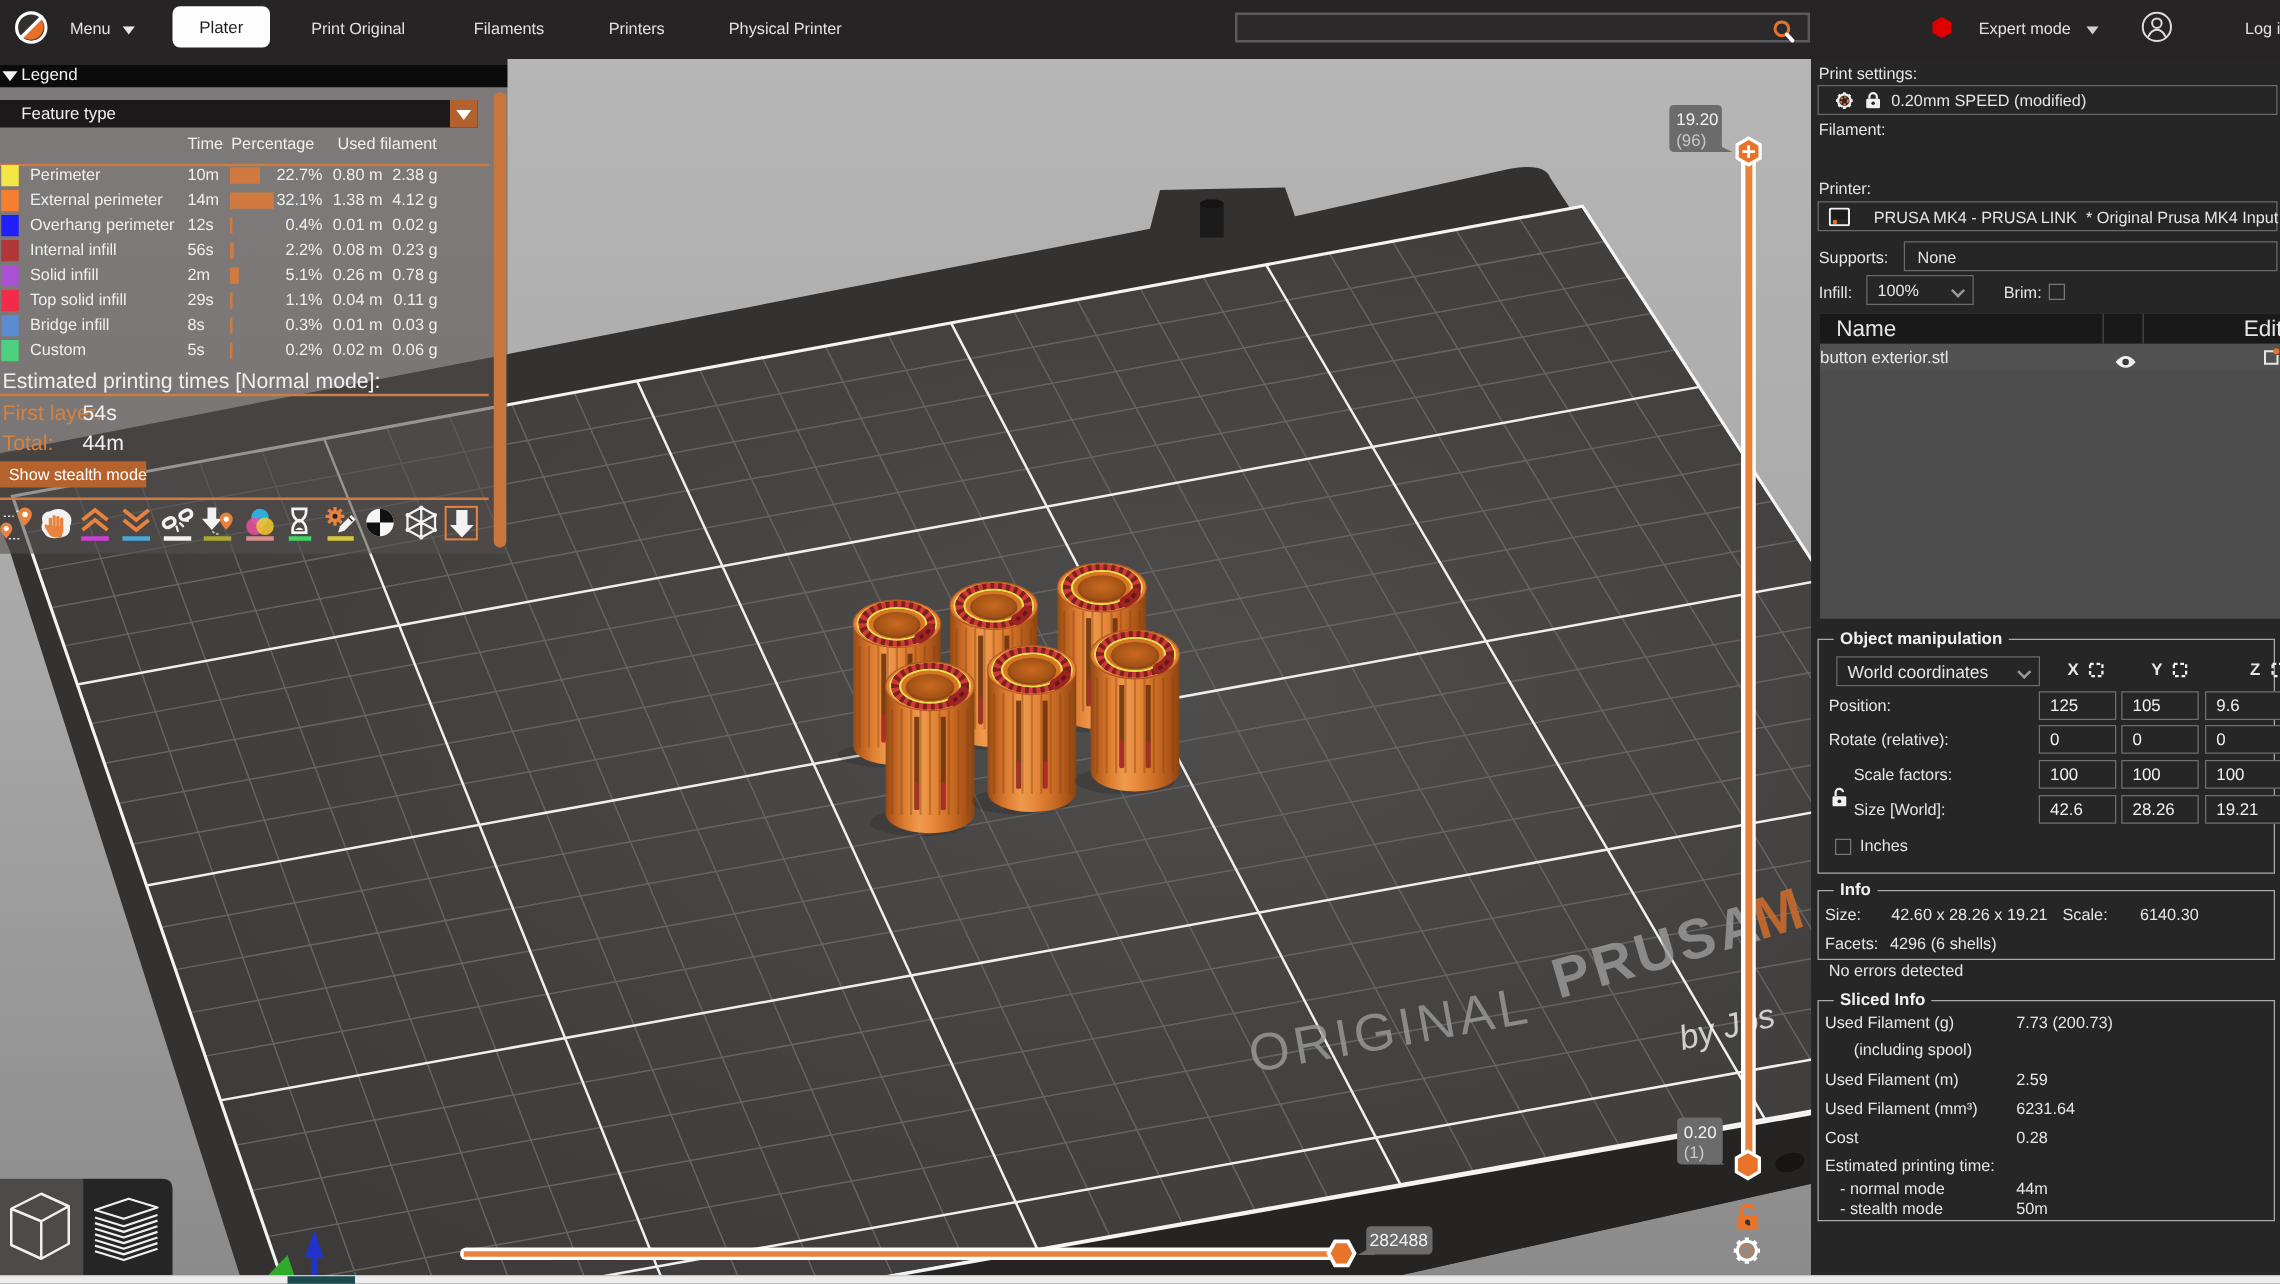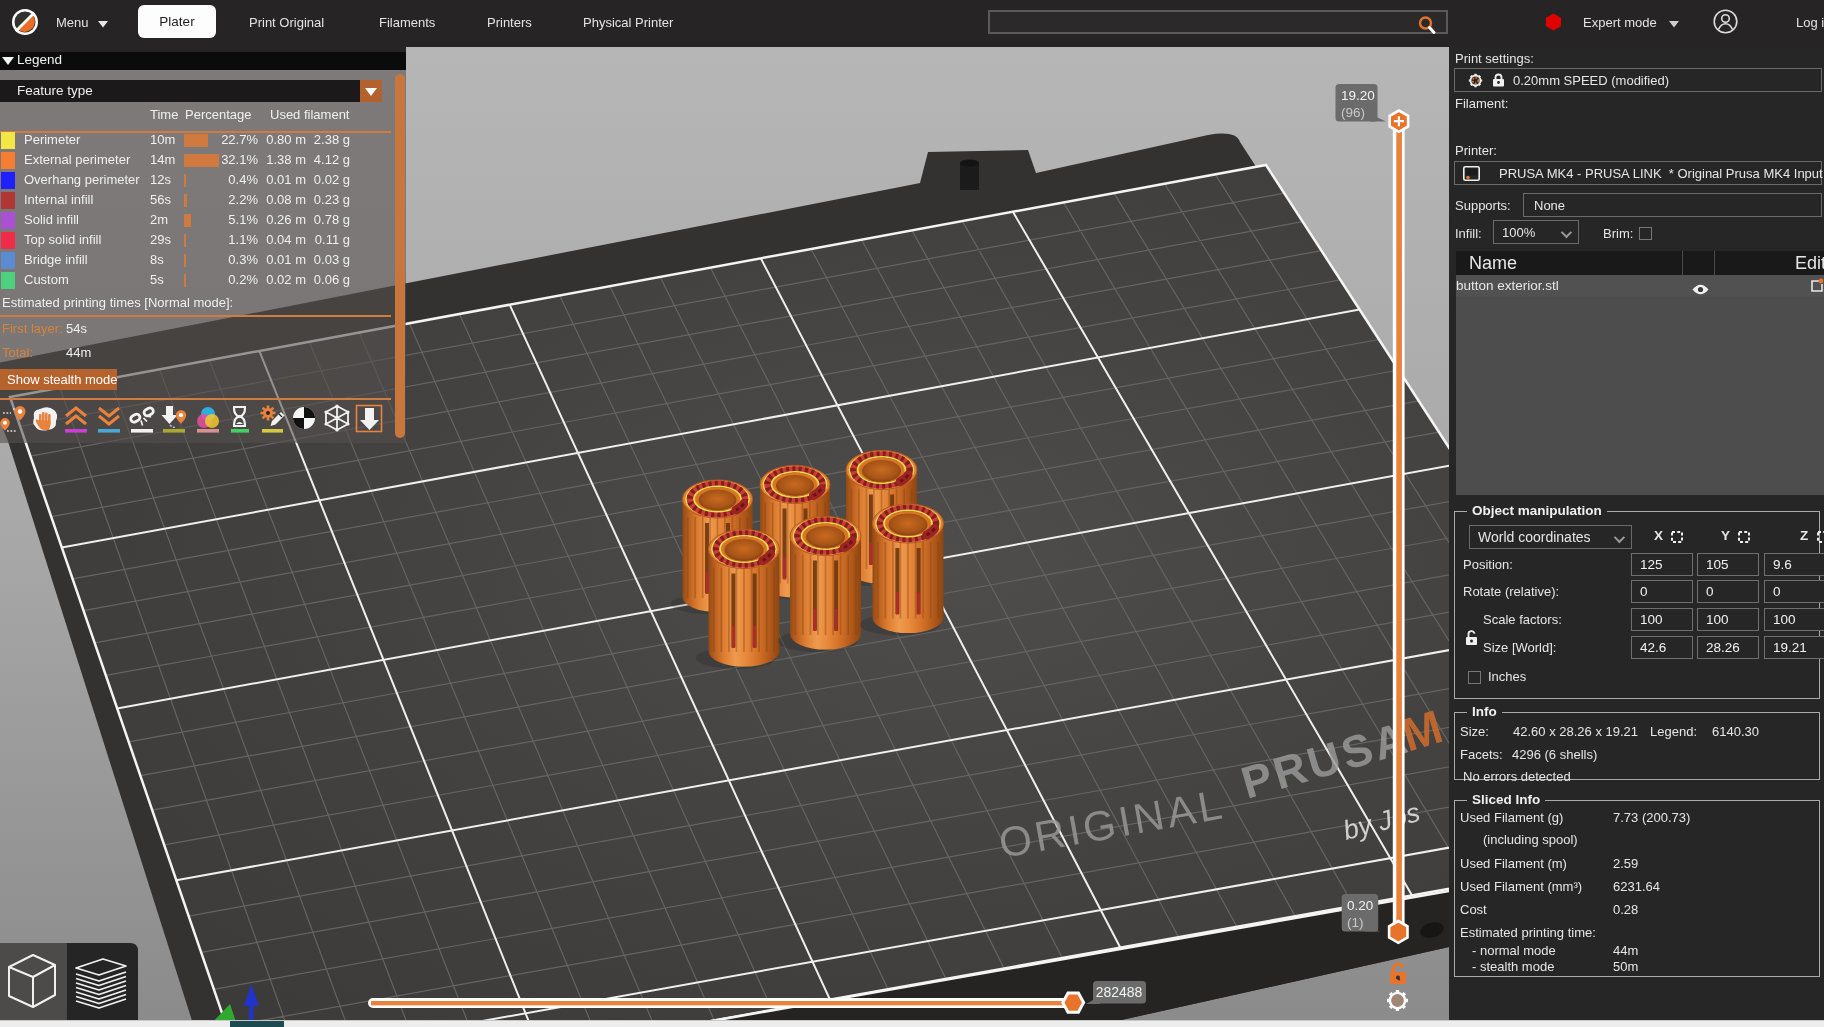"Estimated printing times [Normal mode]:" .ltext { font-size: 13px -> 17px }
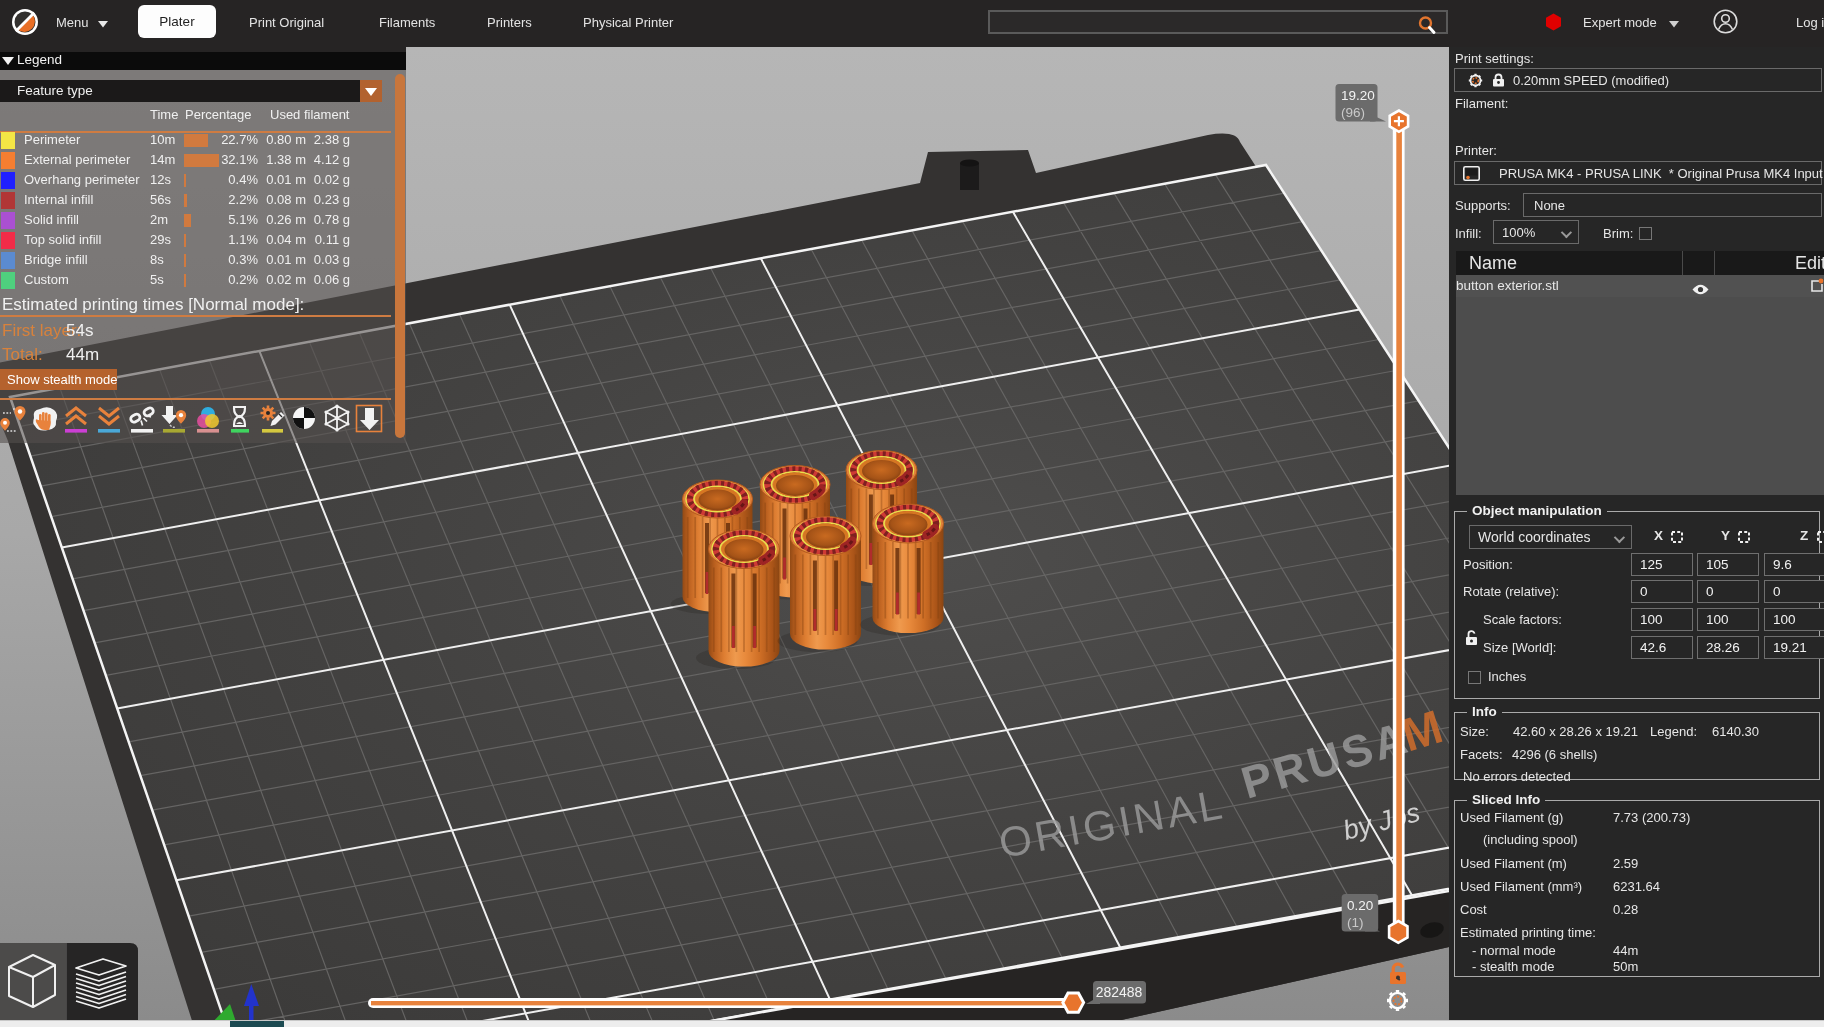"Info" div.fset { height: 68px -> 56px }
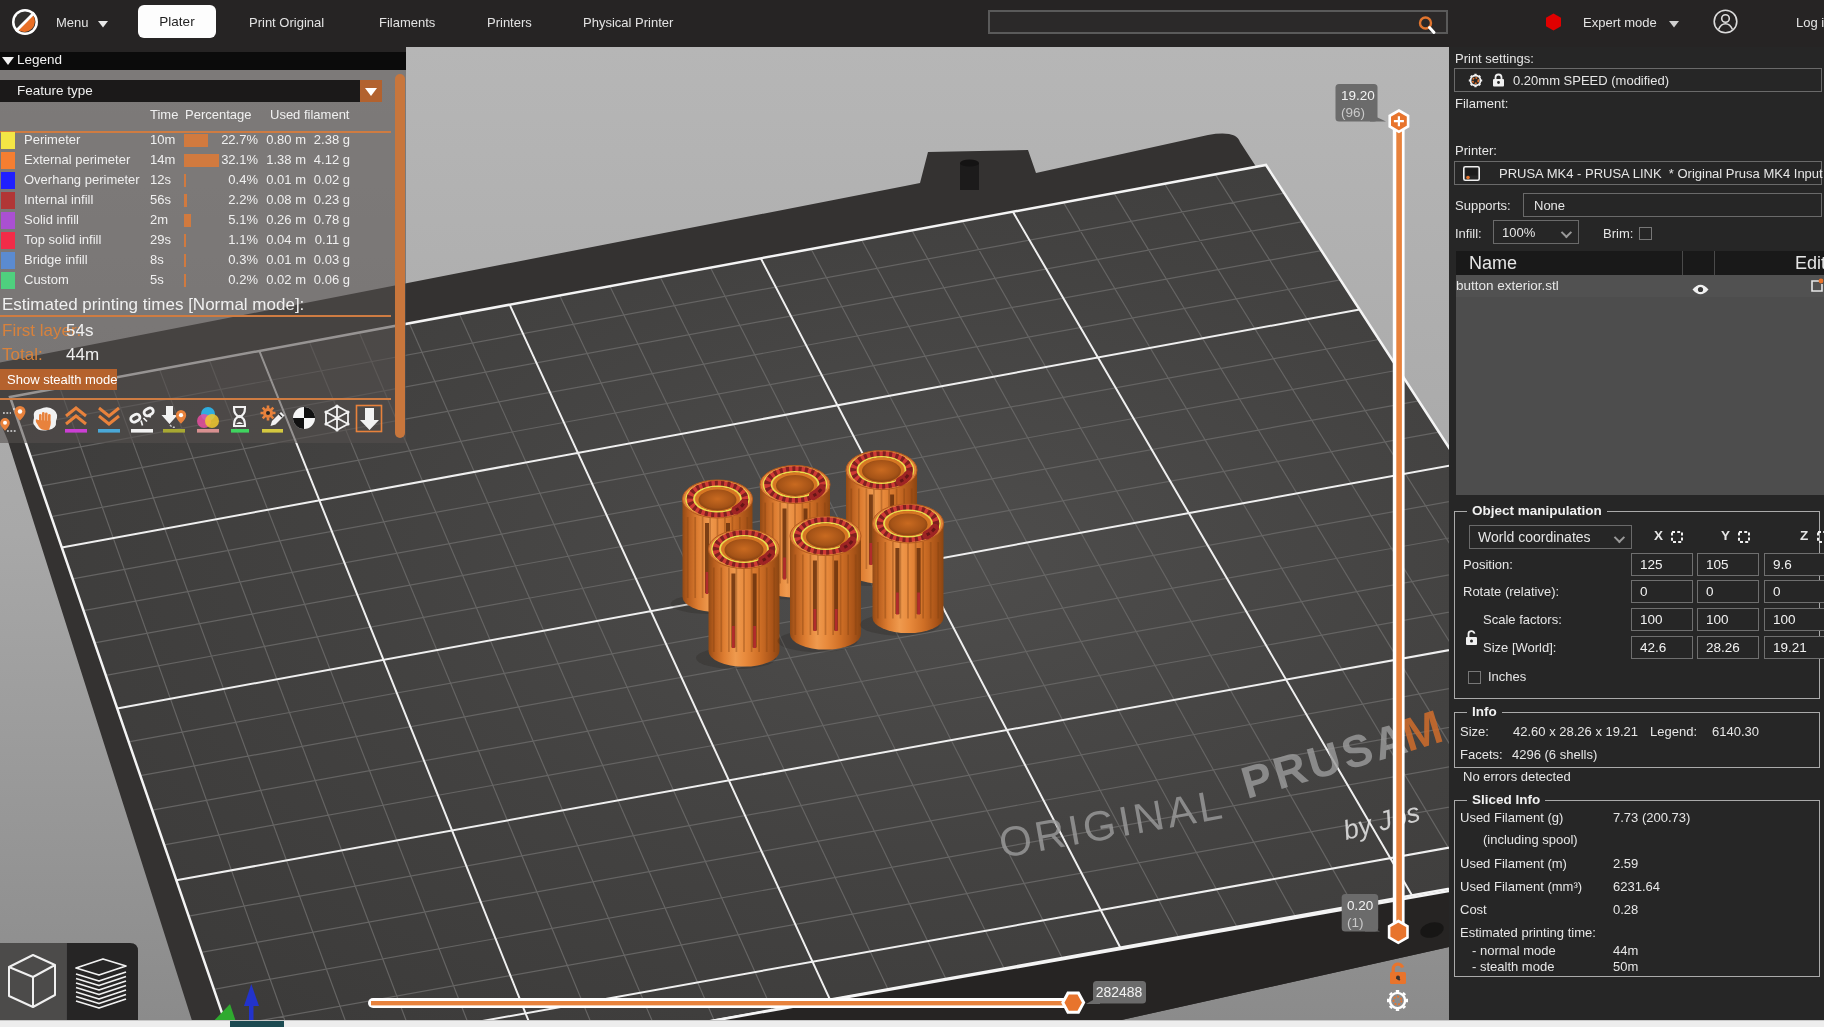"Legend:" div.slab { text: Legend -> Scale }
